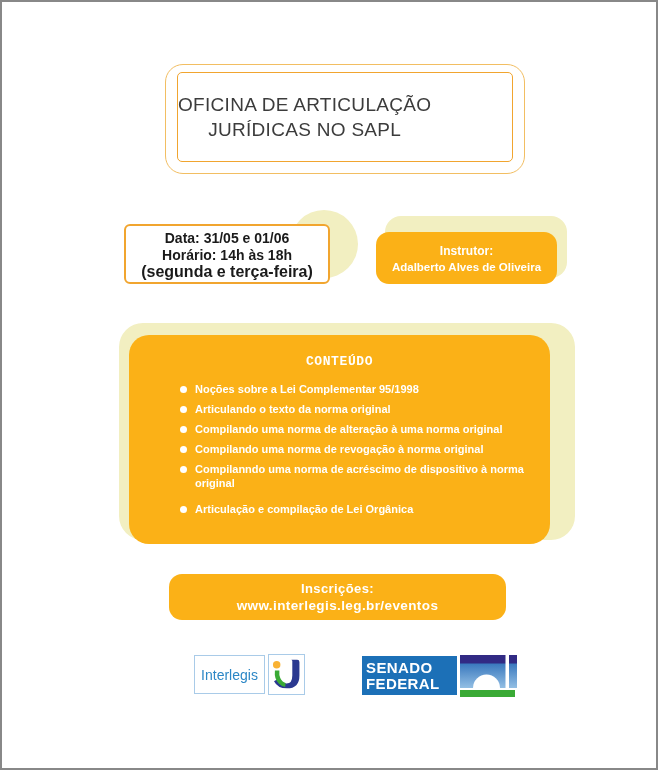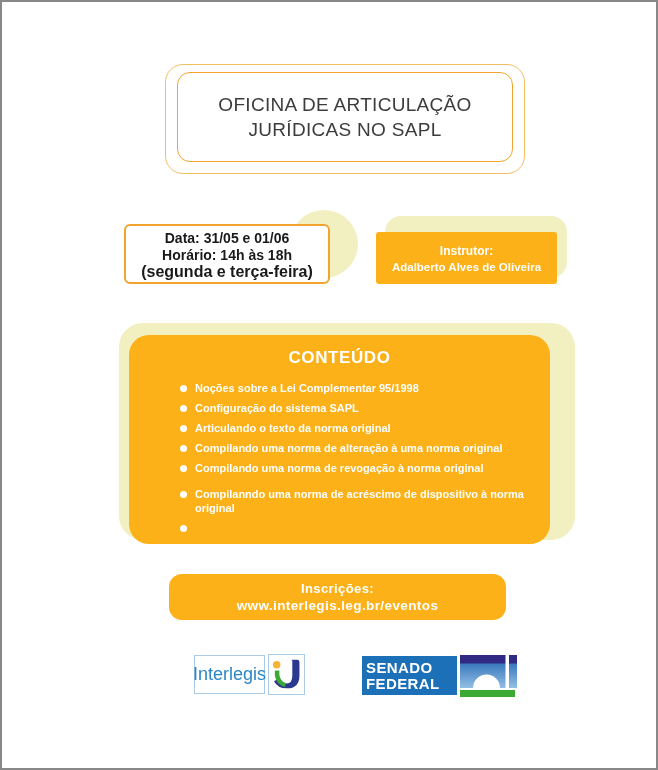"OFICINA DE ARTICULAÇÃO" .title-inner { border-radius: 13px -> 5px; justify-content: center -> flex-start }
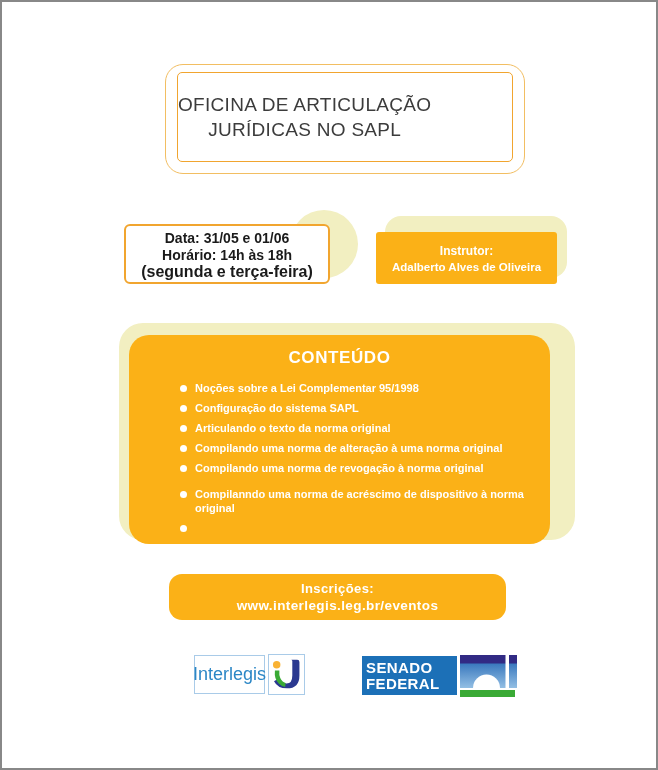"Instrutor:" .instr-box { border-radius: 3px -> 13px }
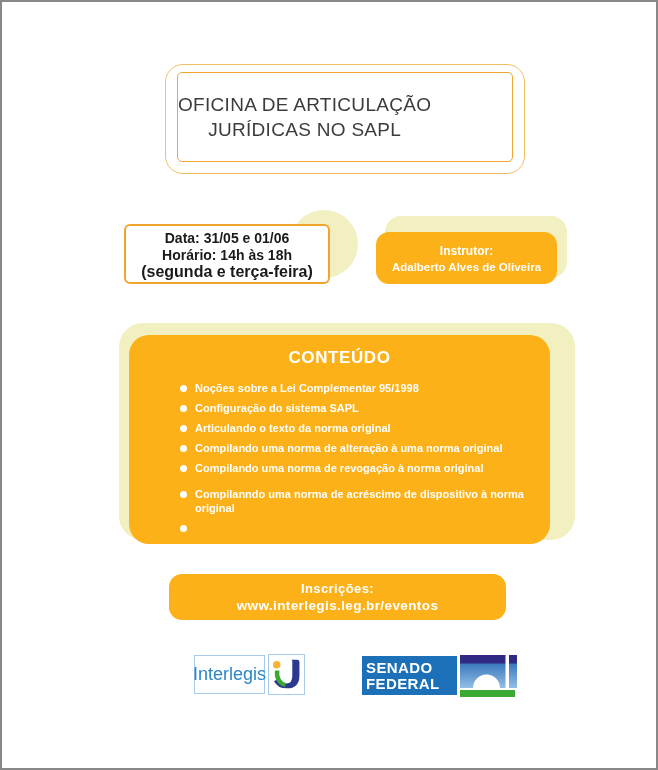"CONTEÚDO" .content-title { font-family: none -> Liberation Mono, monospace; font-size: 17px -> 13px; margin-top: 13px -> 19px }
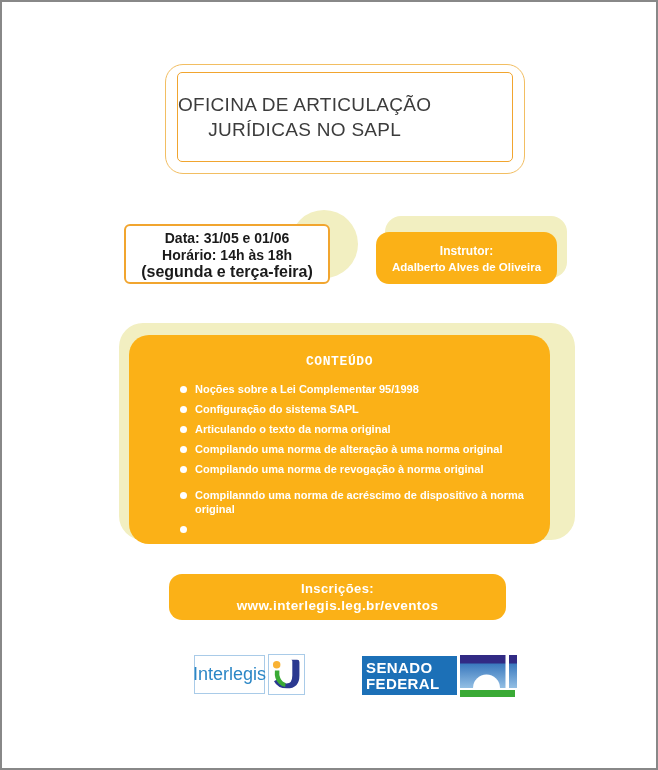"Configuração do sistema SAPL" li { html: <li> <span></span> <span>Configuração do sistema SAPL</span> </li> -> none }
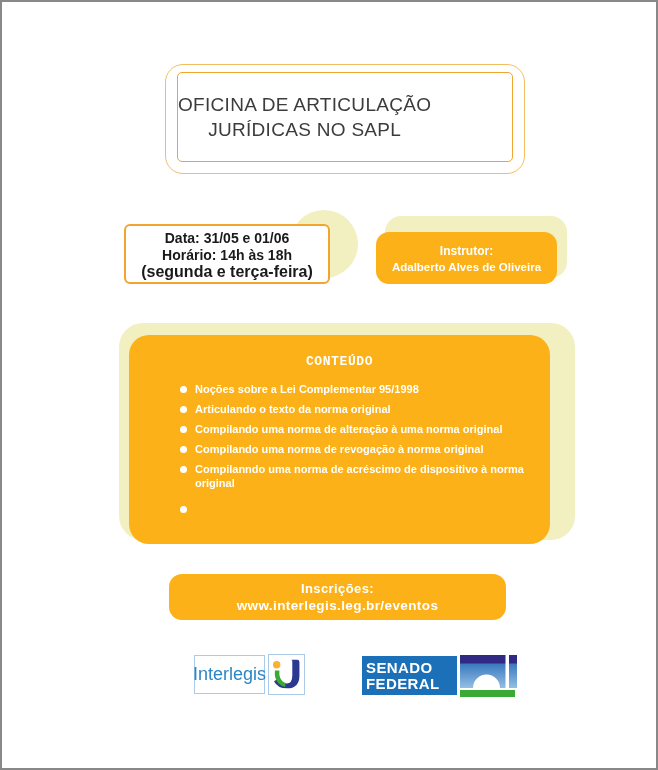"Articulação e compilação de Lei" span.li-text { html: none -> <span>Articulação e compilação de Lei Orgânica</span> }
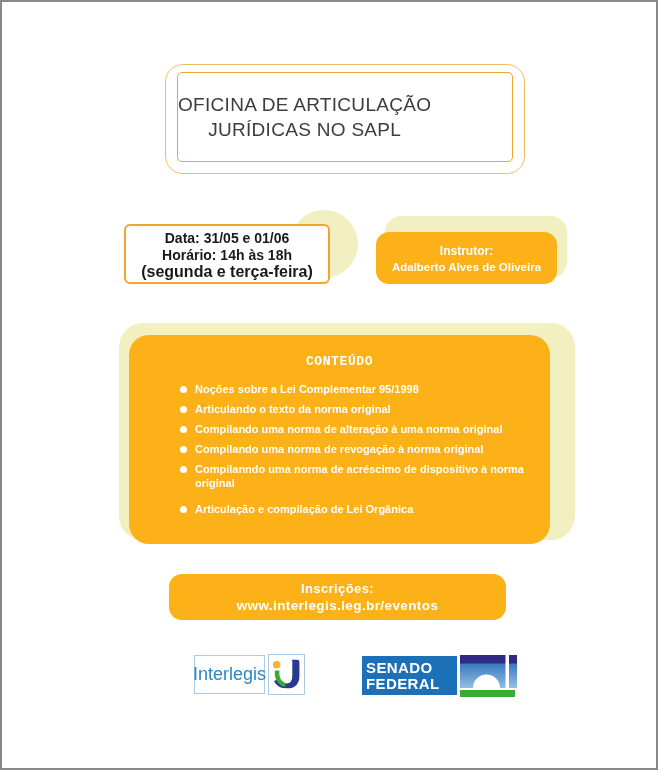"Interlegis" .il-text-box { font-size: 18px -> 14px }
